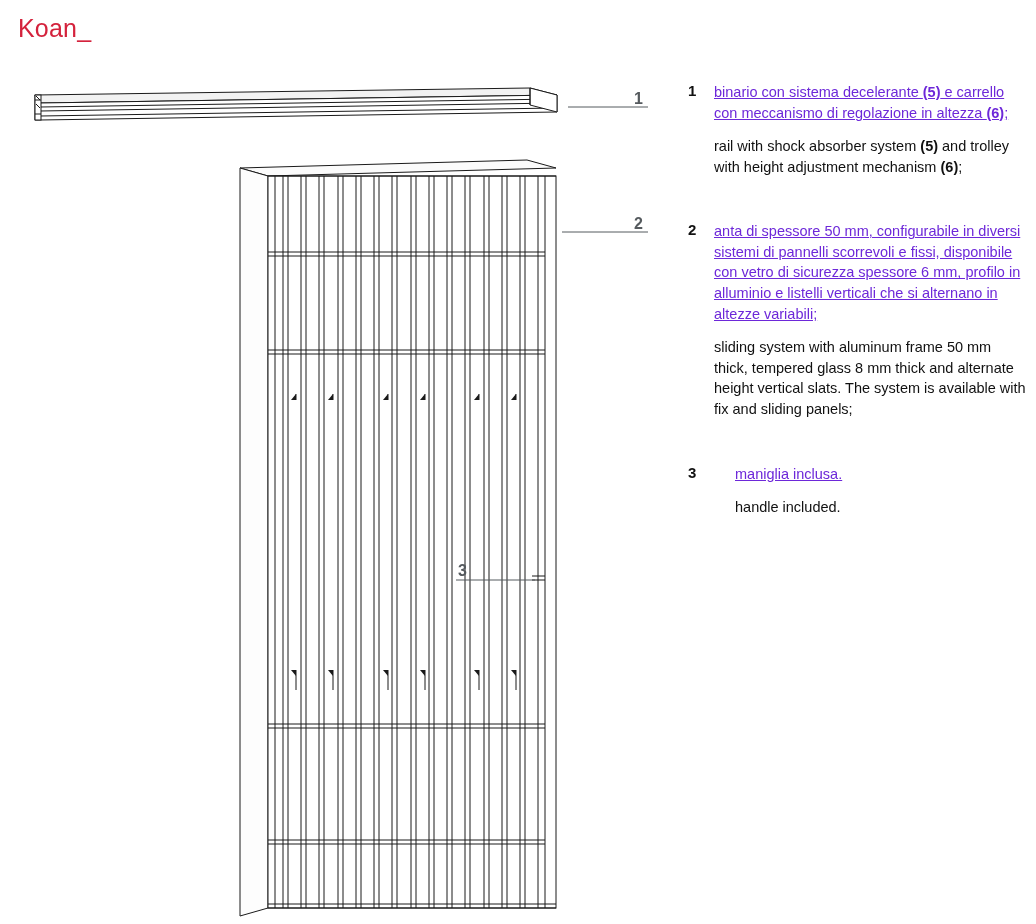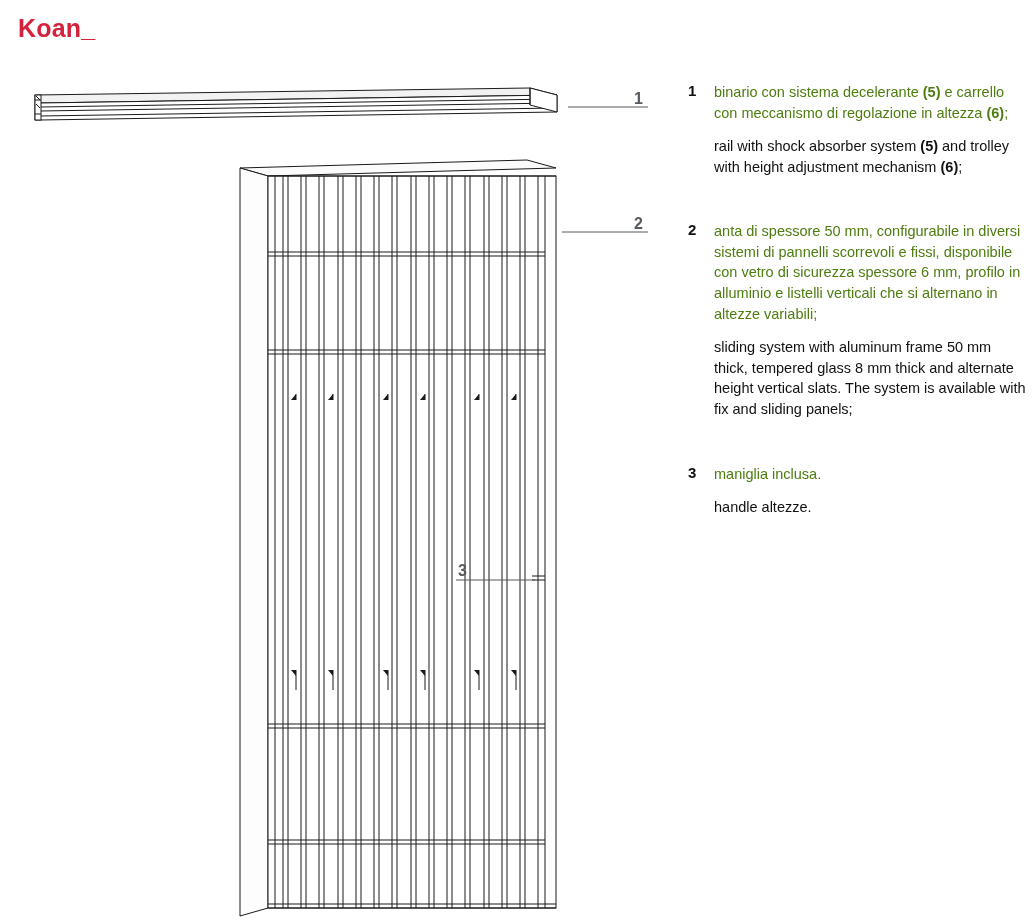"Koan_" #brand { font-weight: bold -> normal }
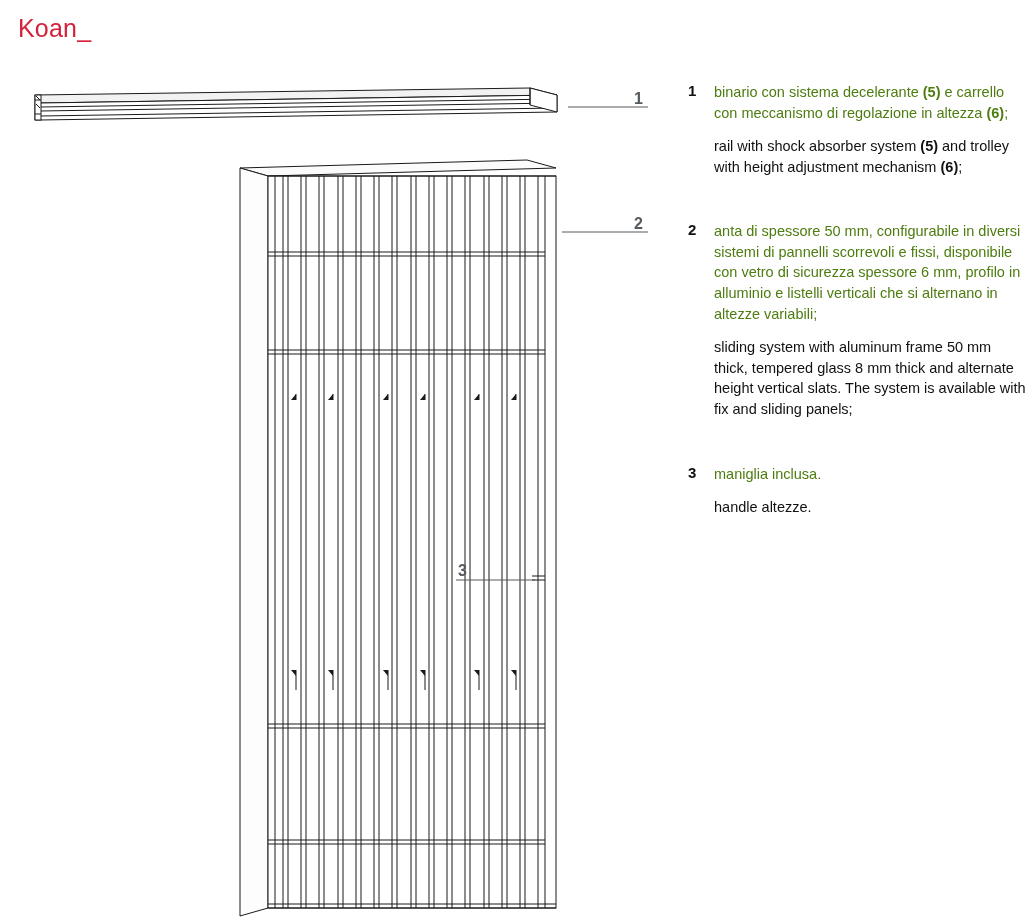"binario con sistema decelerante (5)" .legend-it { color: #4d7c0f -> #6d28d9; text-decoration: none -> underline }
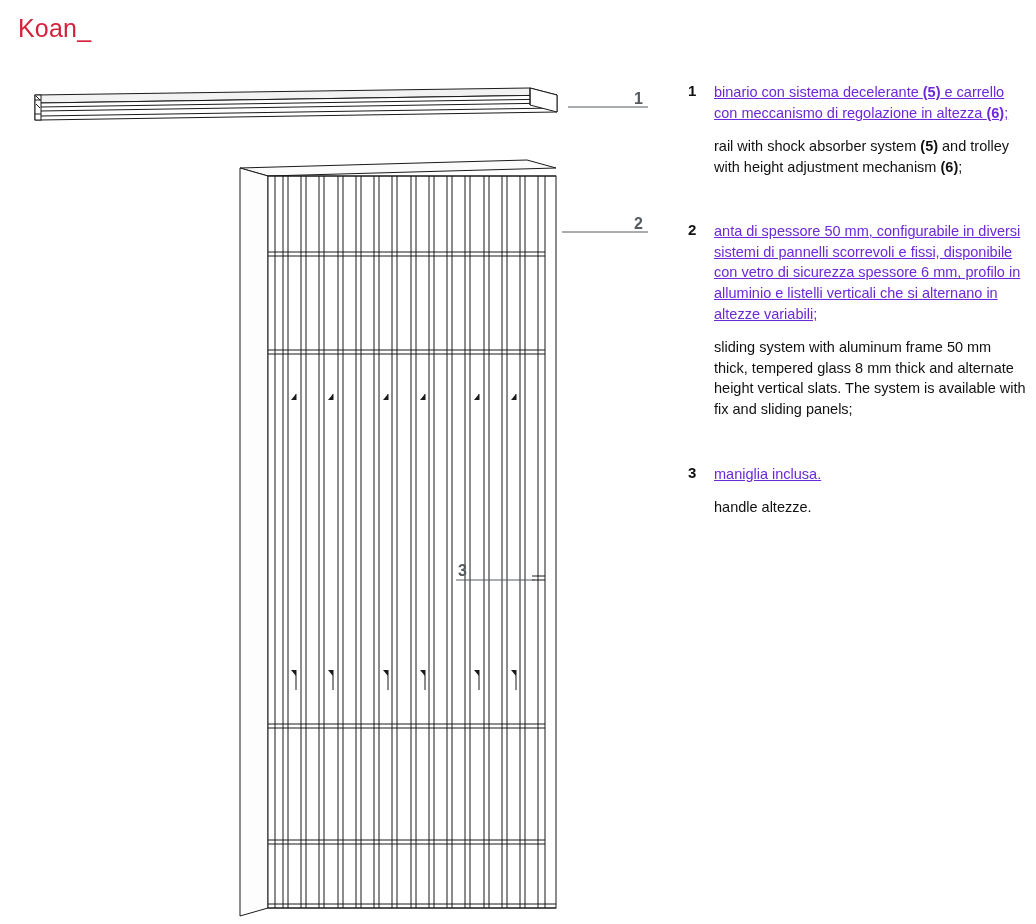"maniglia inclusa." #legend-item-3 .legend-body { margin-left: 26px -> 47px }
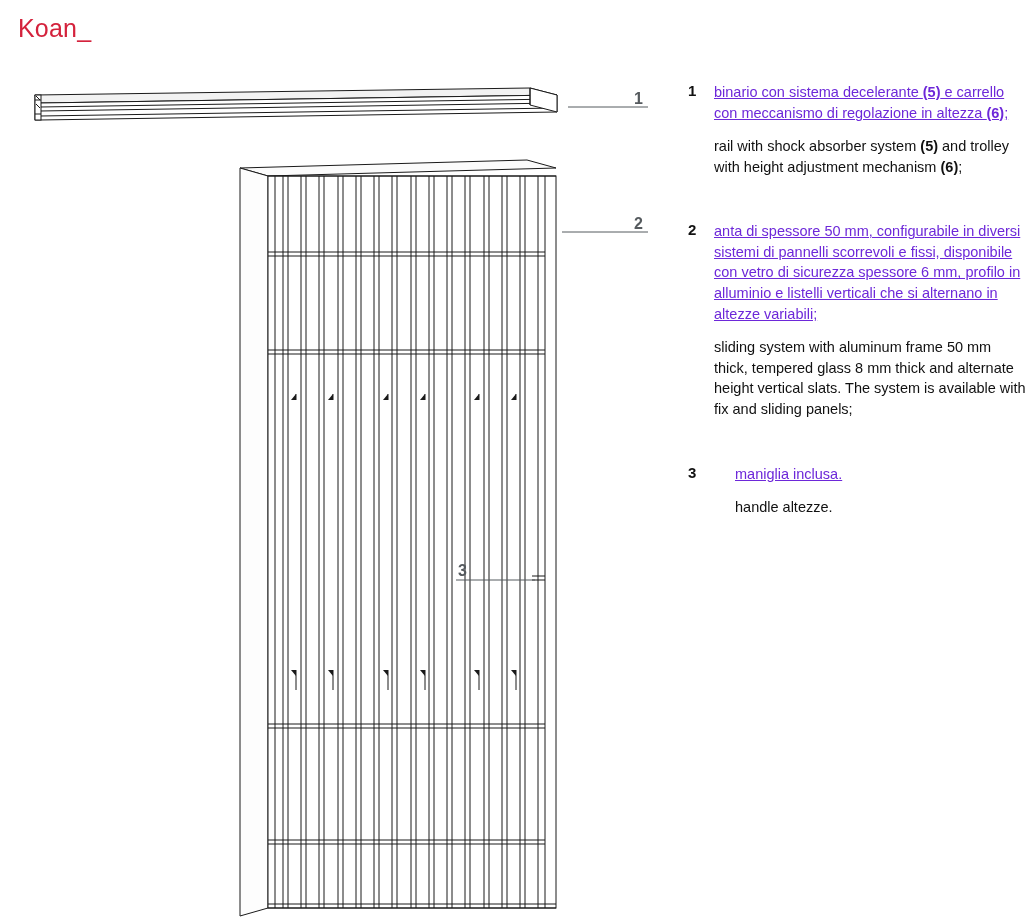"handle altezze." p.legend-en { text: altezze -> included }
